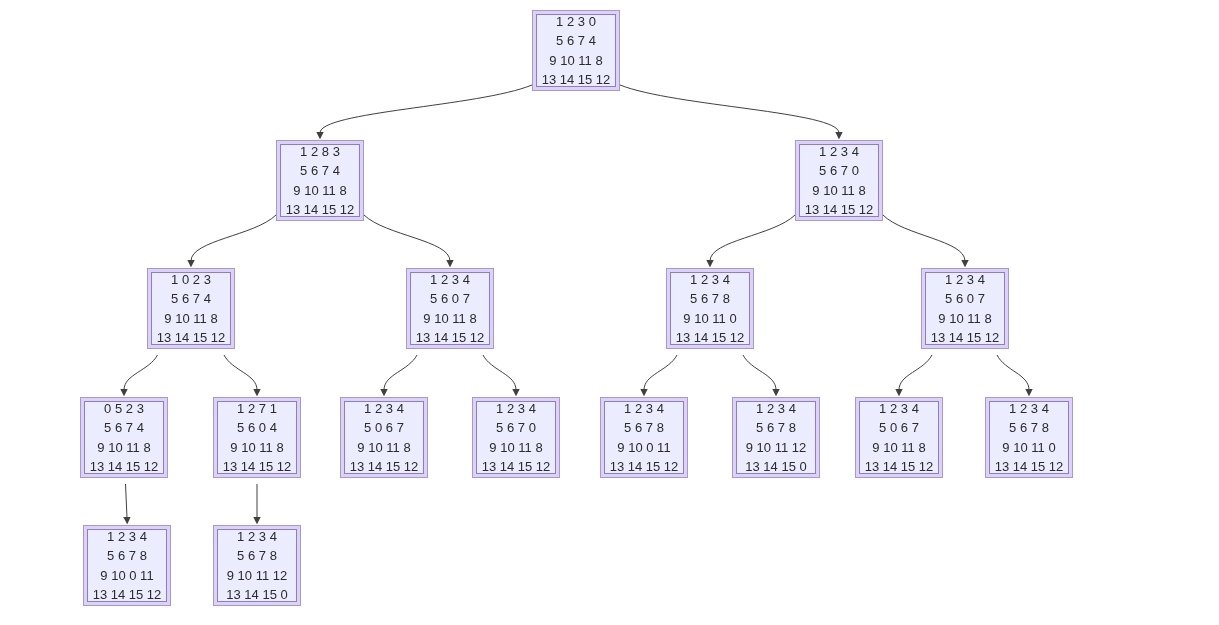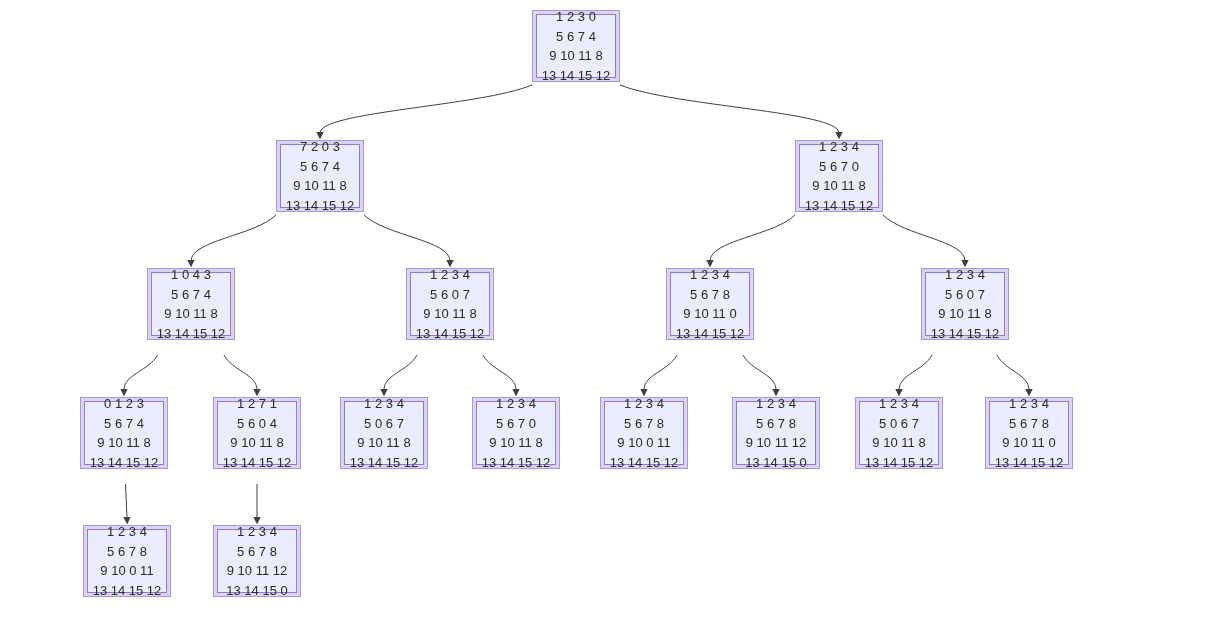"1 2 3 0" .node-outer { height: 72px -> 81px }
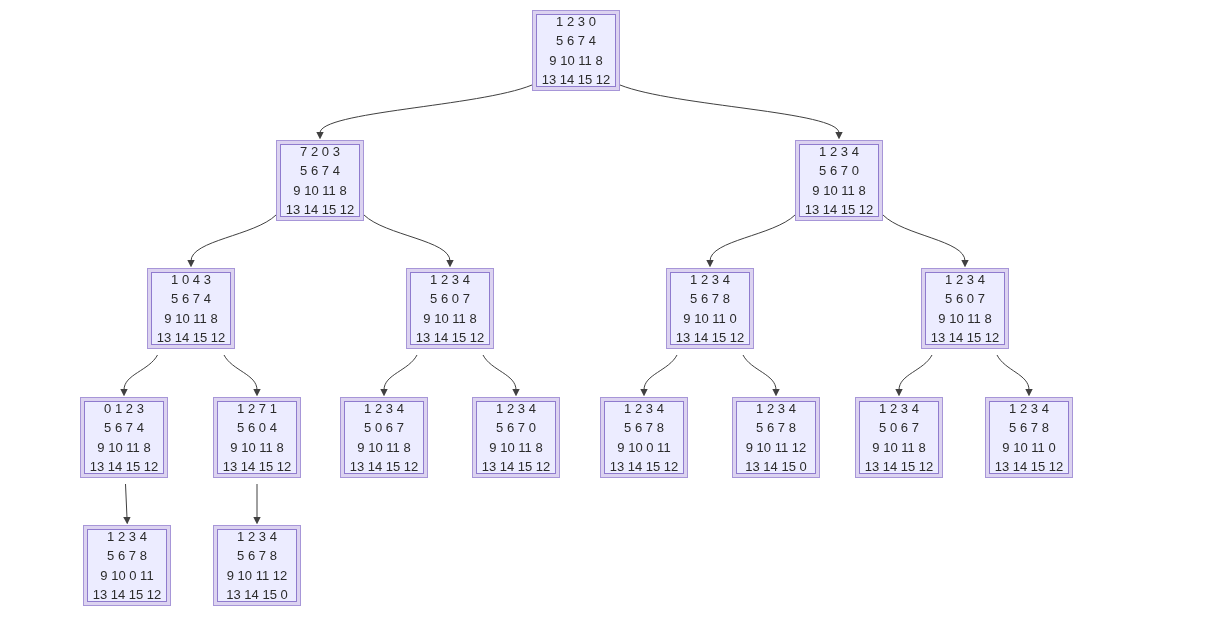"7 2 0 3" div.puzzle-row { text: 7 2 0 -> 1 2 8 }
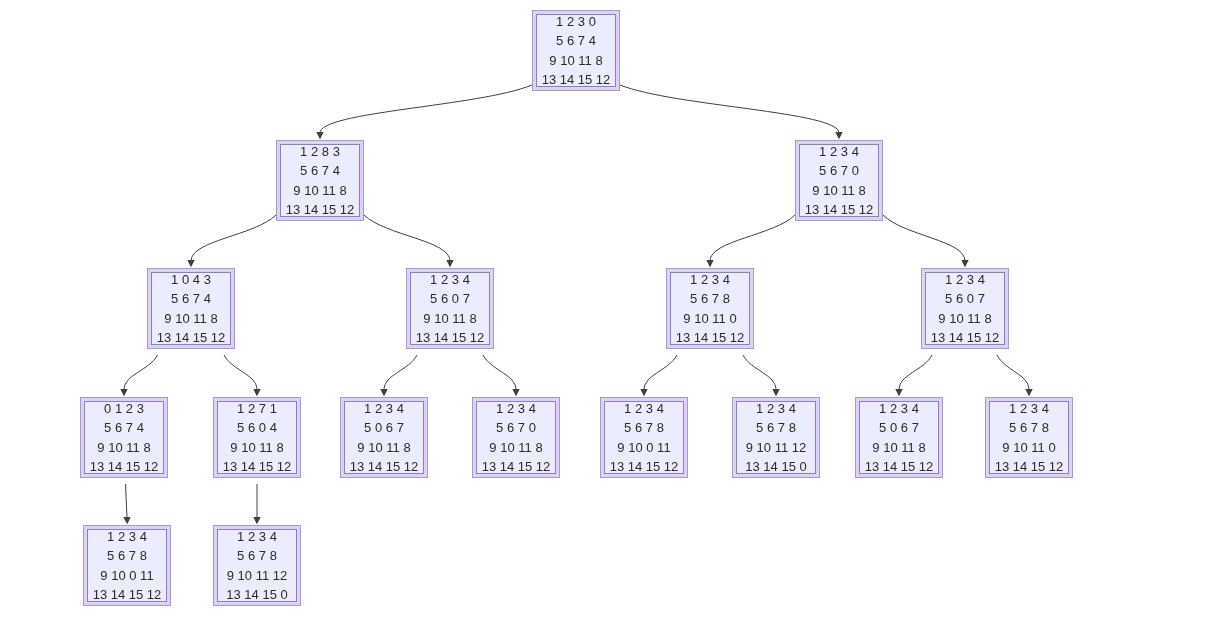"1 0 4 3" div.puzzle-row { text: 4 -> 2 }
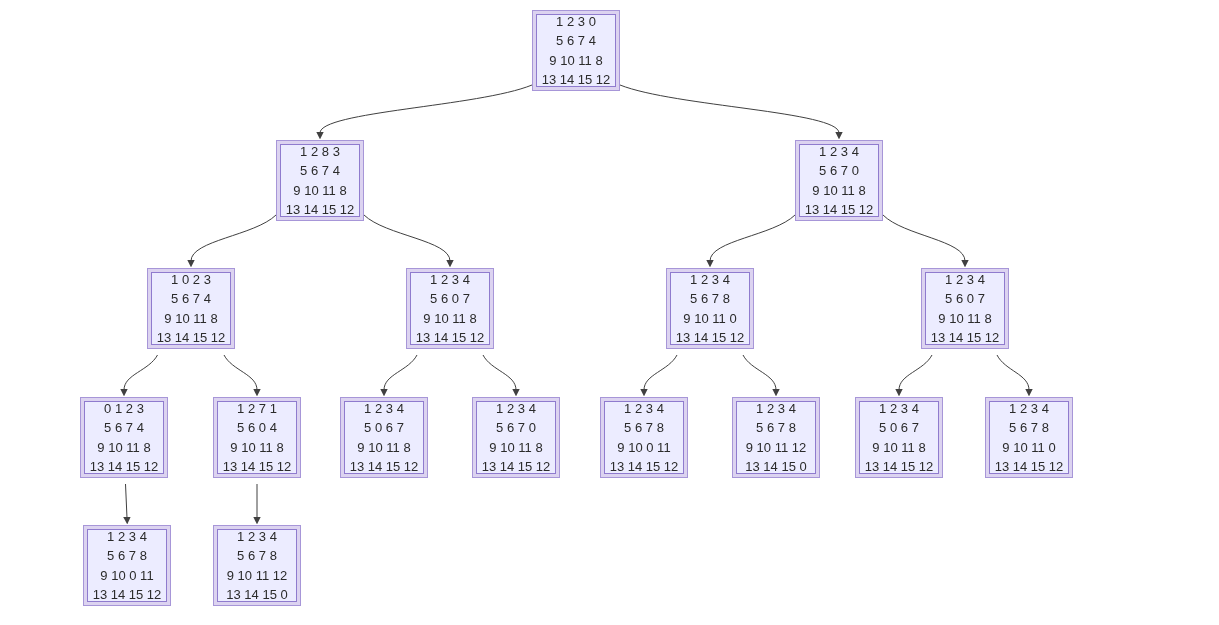"0 1 2 3" div.puzzle-row { text: 1 -> 5 }
